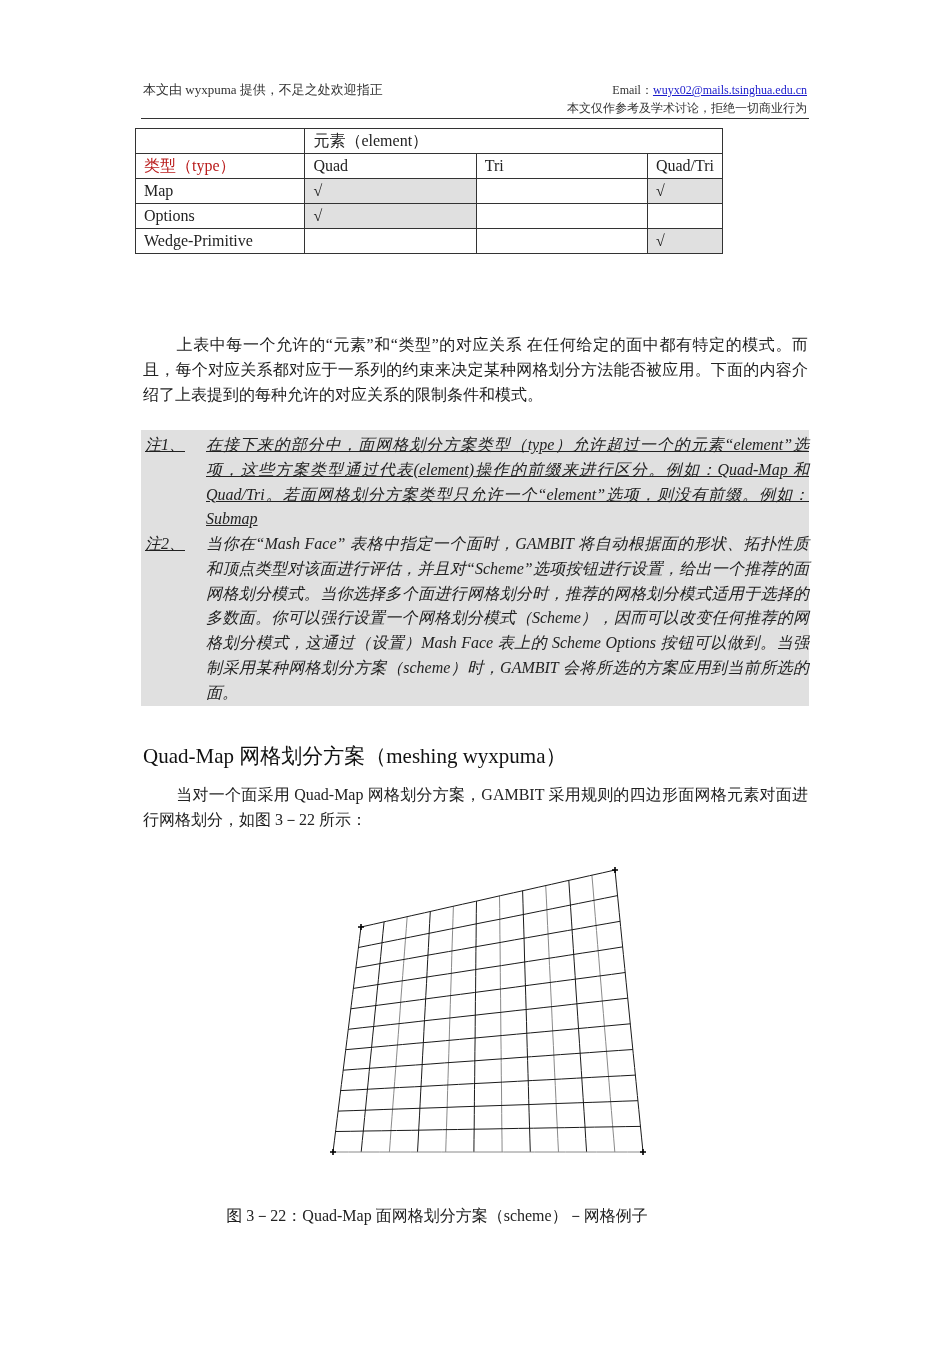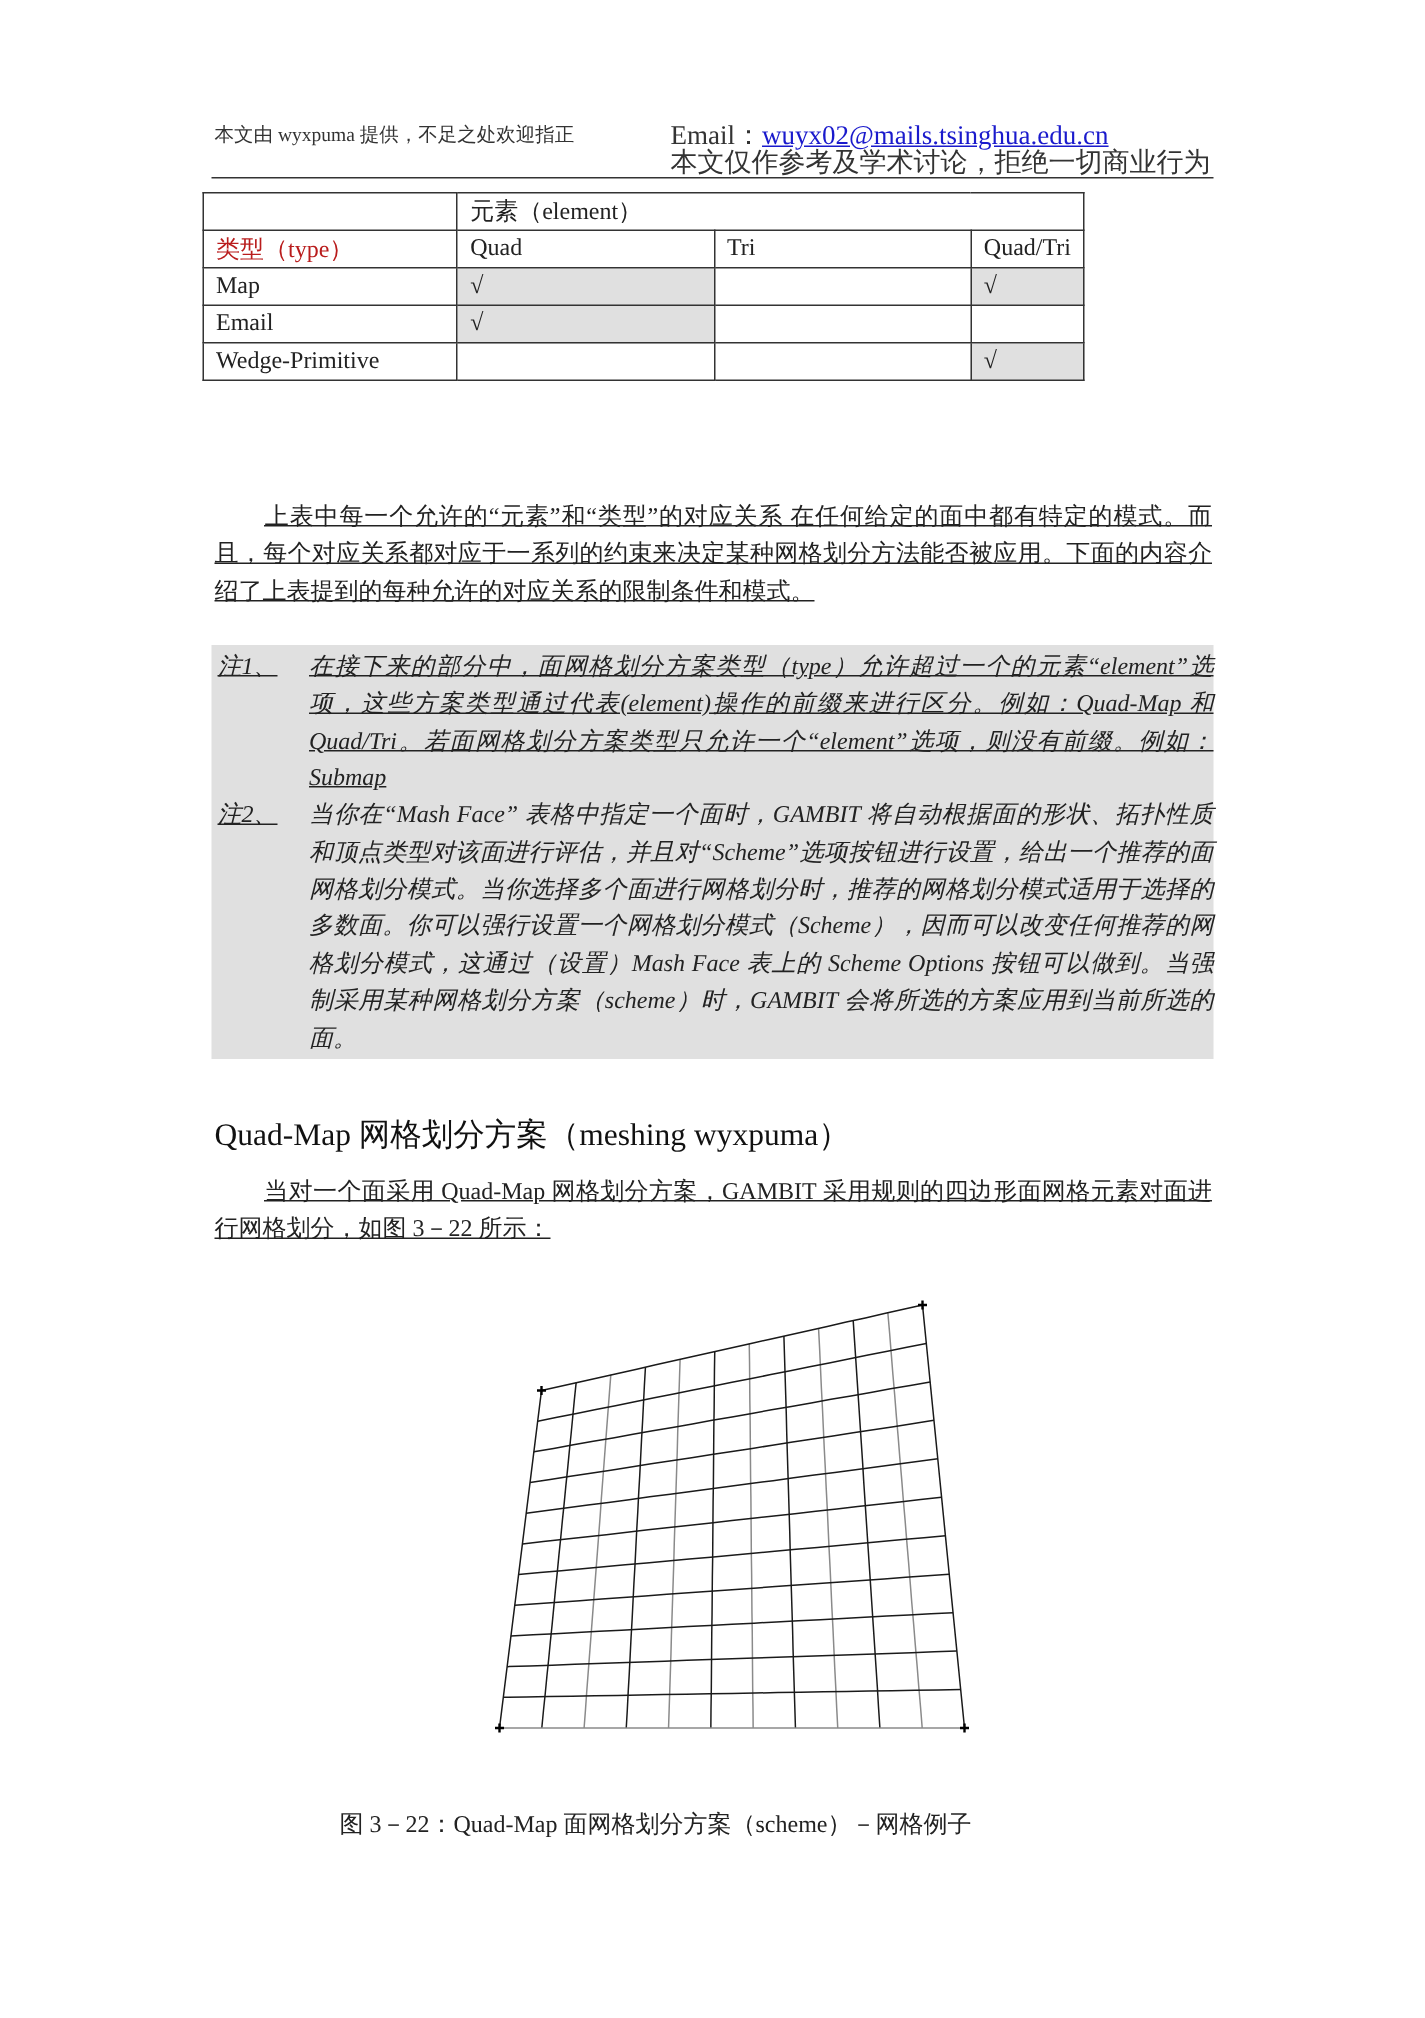"Email：wuyx02@mails.tsinghua.edu.cn" .hdr-right { font-size: 18px -> 12px; text-align: none -> right }
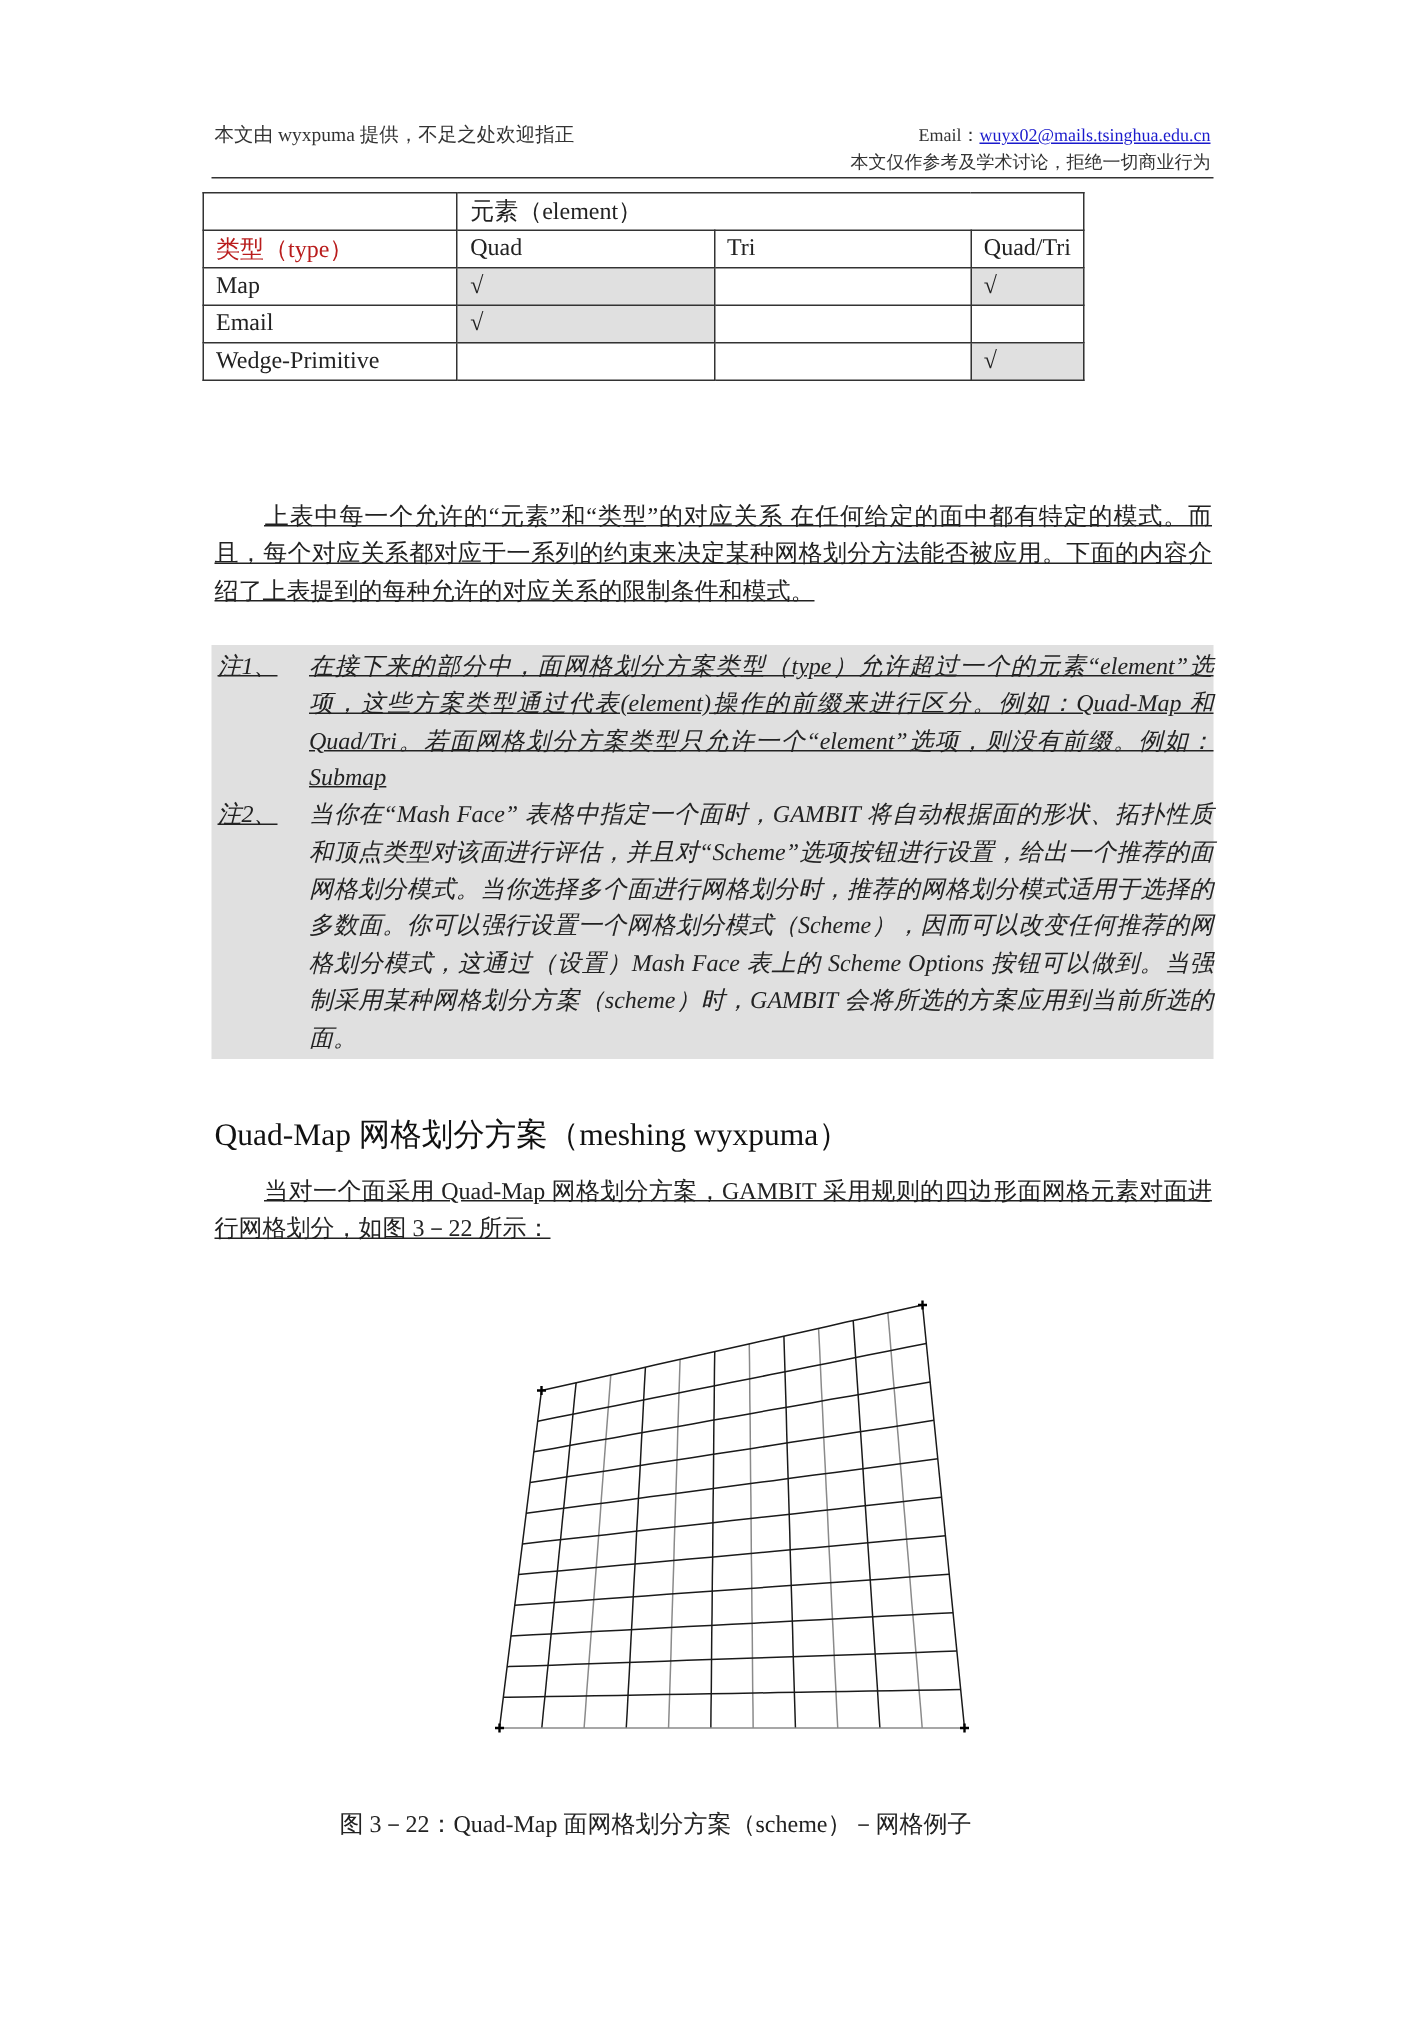"Email" td.c0 { text: Email -> Options }
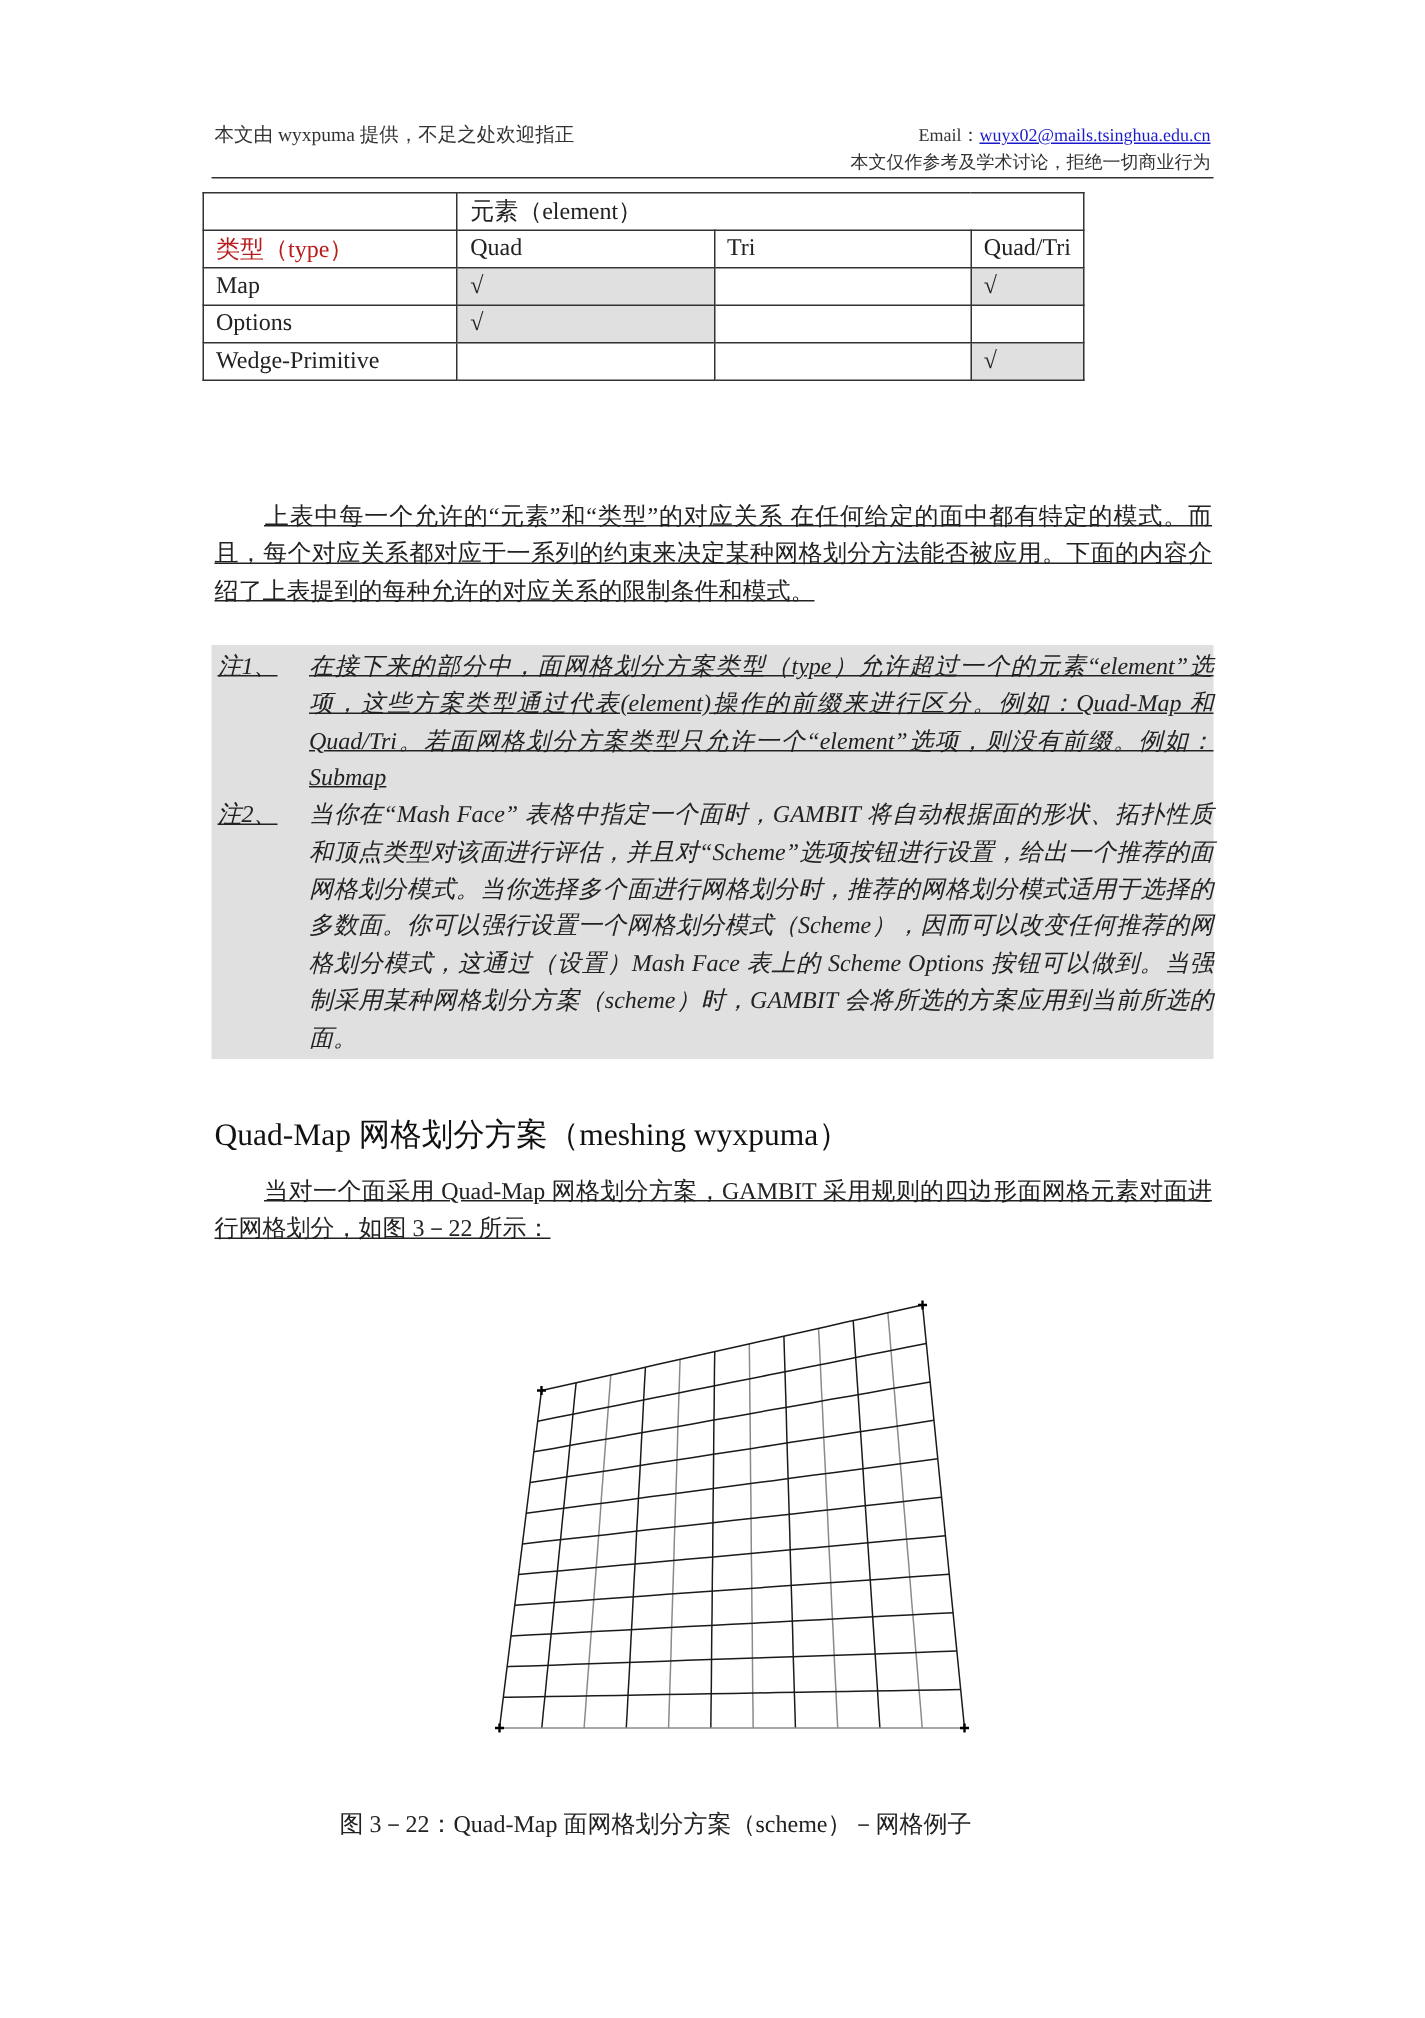"上表中每一个允许的“元素”和“类型”的对应关系" .para { text-decoration: underline -> none }
